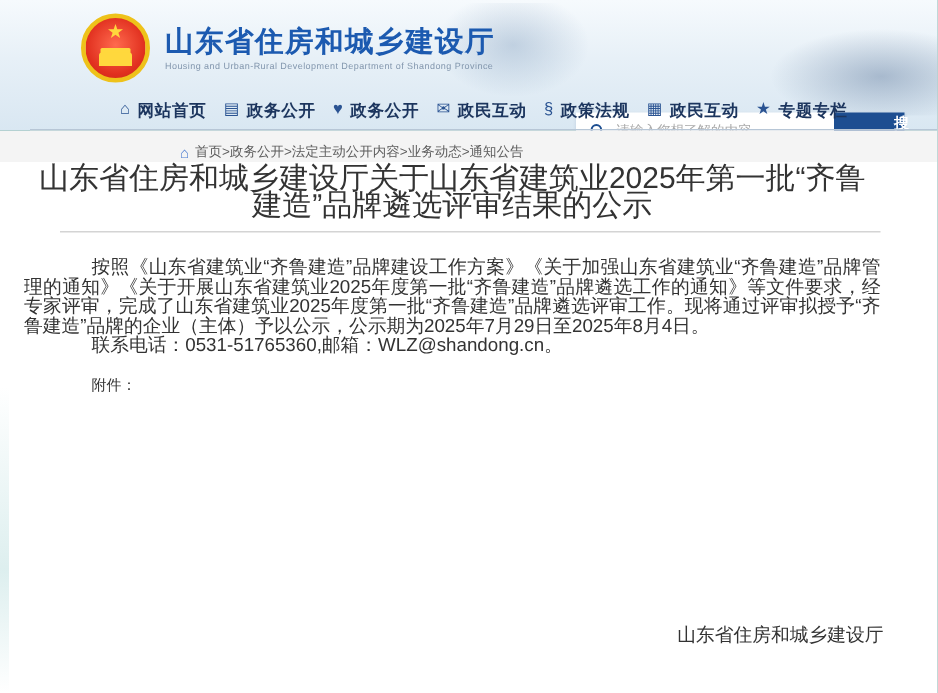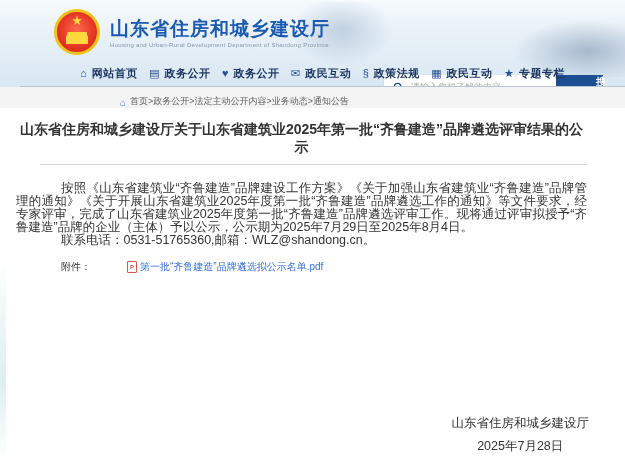"山东省住房和城乡建设厅关于山东省建筑业2025年第一批“齐鲁建造”品牌遴选评审结" .art-title { font-size: 14px -> 20px; font-weight: bold -> normal; margin-top: 12px -> 2px }
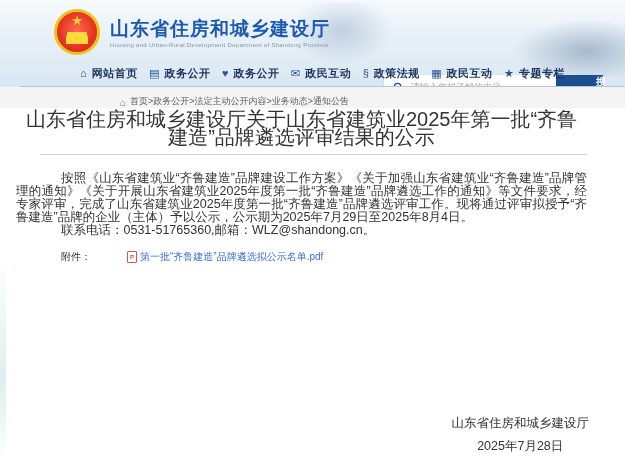"第一批“齐鲁建造”品牌遴选拟公示名单.pdf" a { html: <a> <span></span> <span>第一批“齐鲁建造”品牌遴选拟公示名单.pdf</span> </a> -> none }
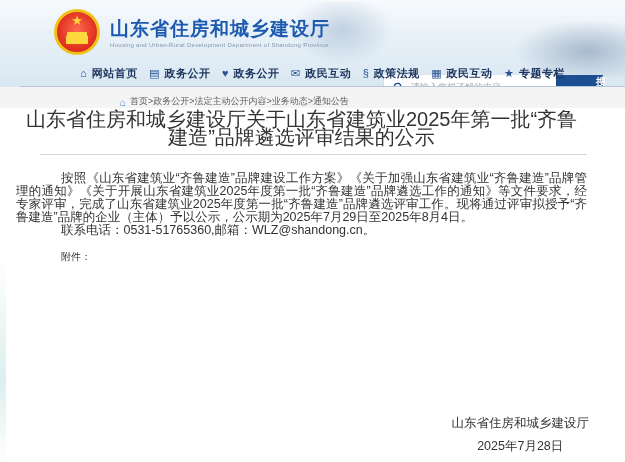"2025年7月28日" div { html: <div>2025年7月28日</div> -> none }
